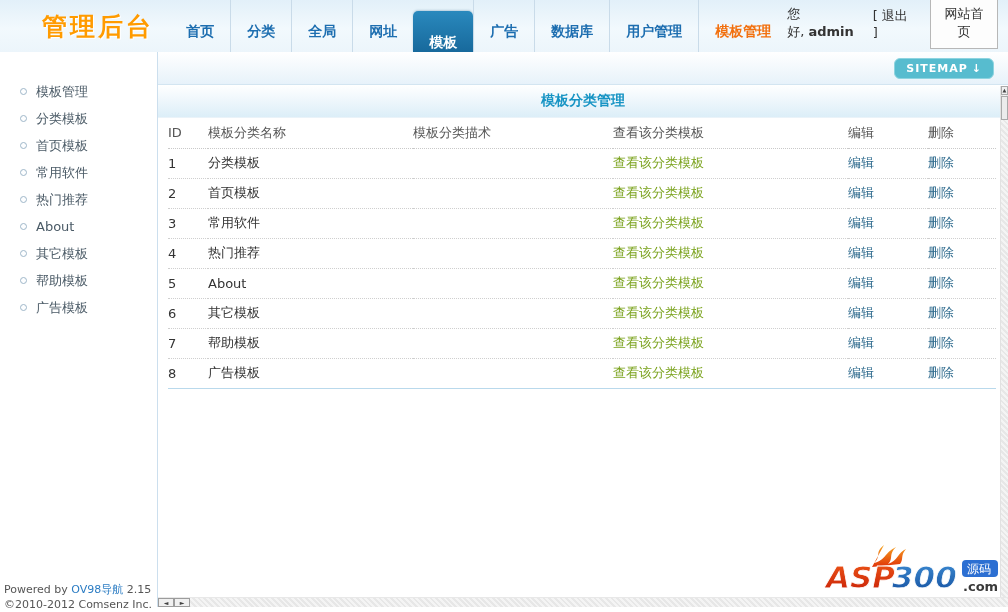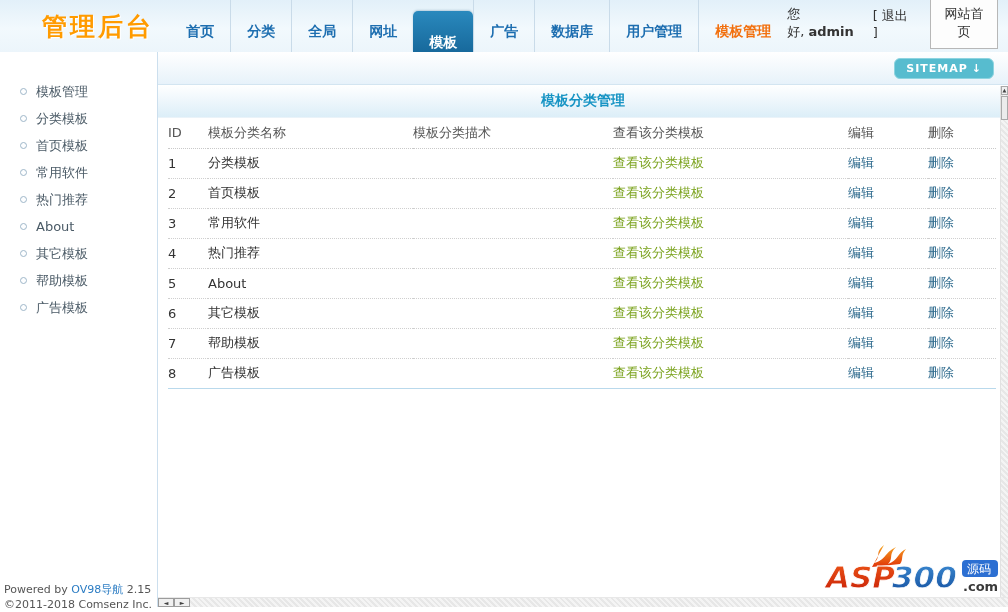"©2011-2018 Comsenz Inc." div { text: 2011-2018 -> 2010-2012 }
